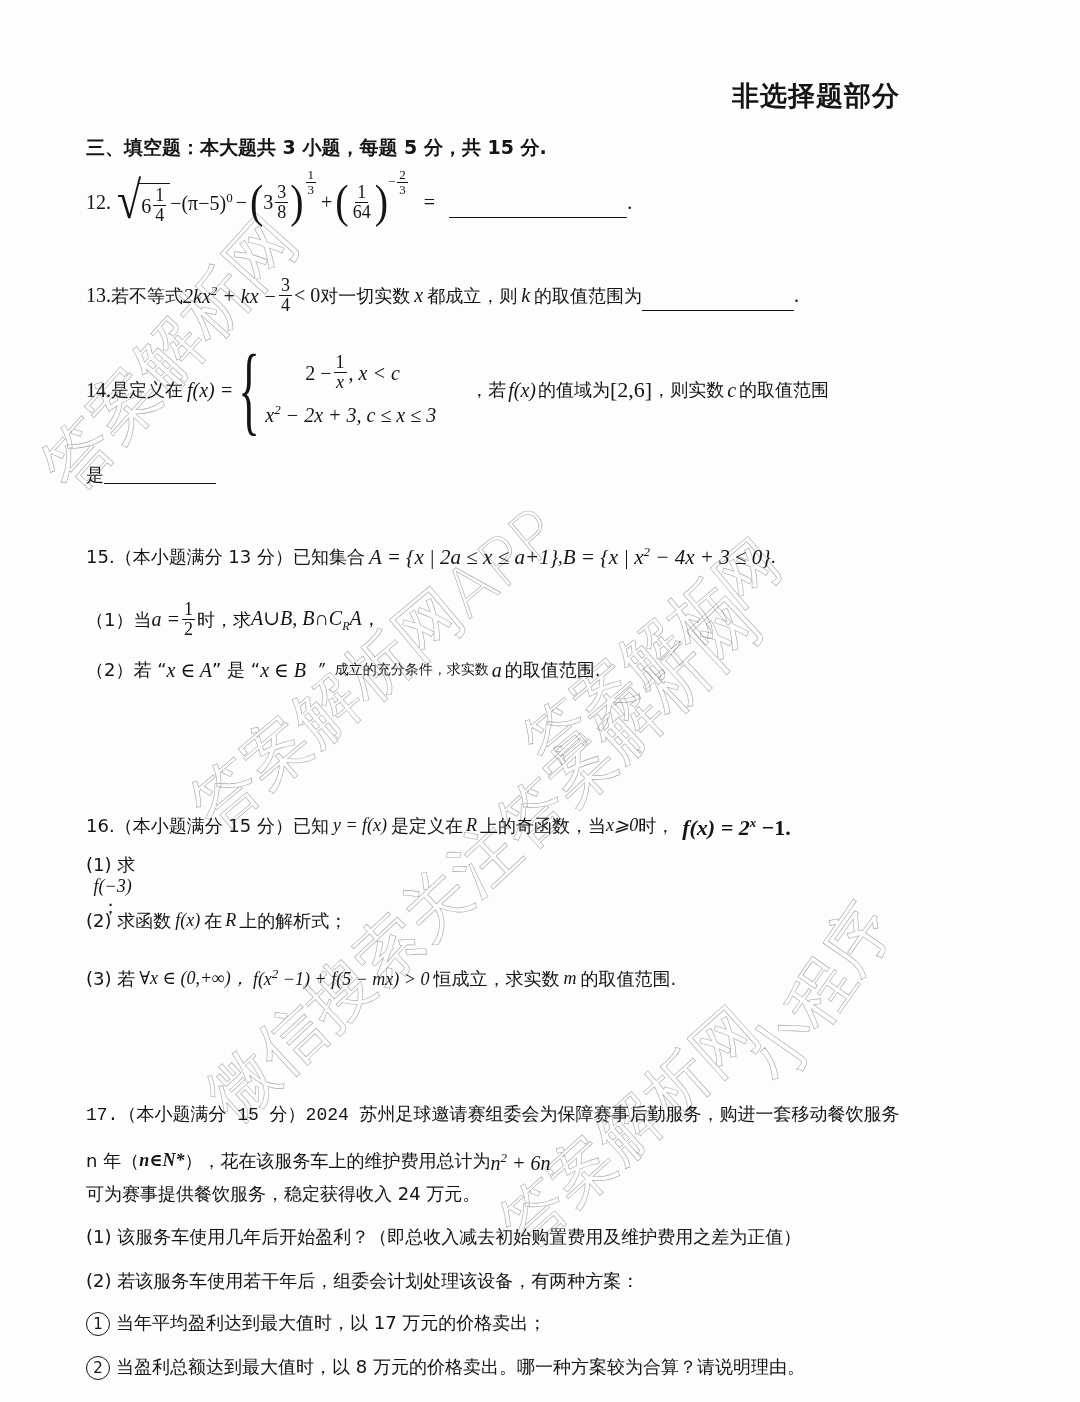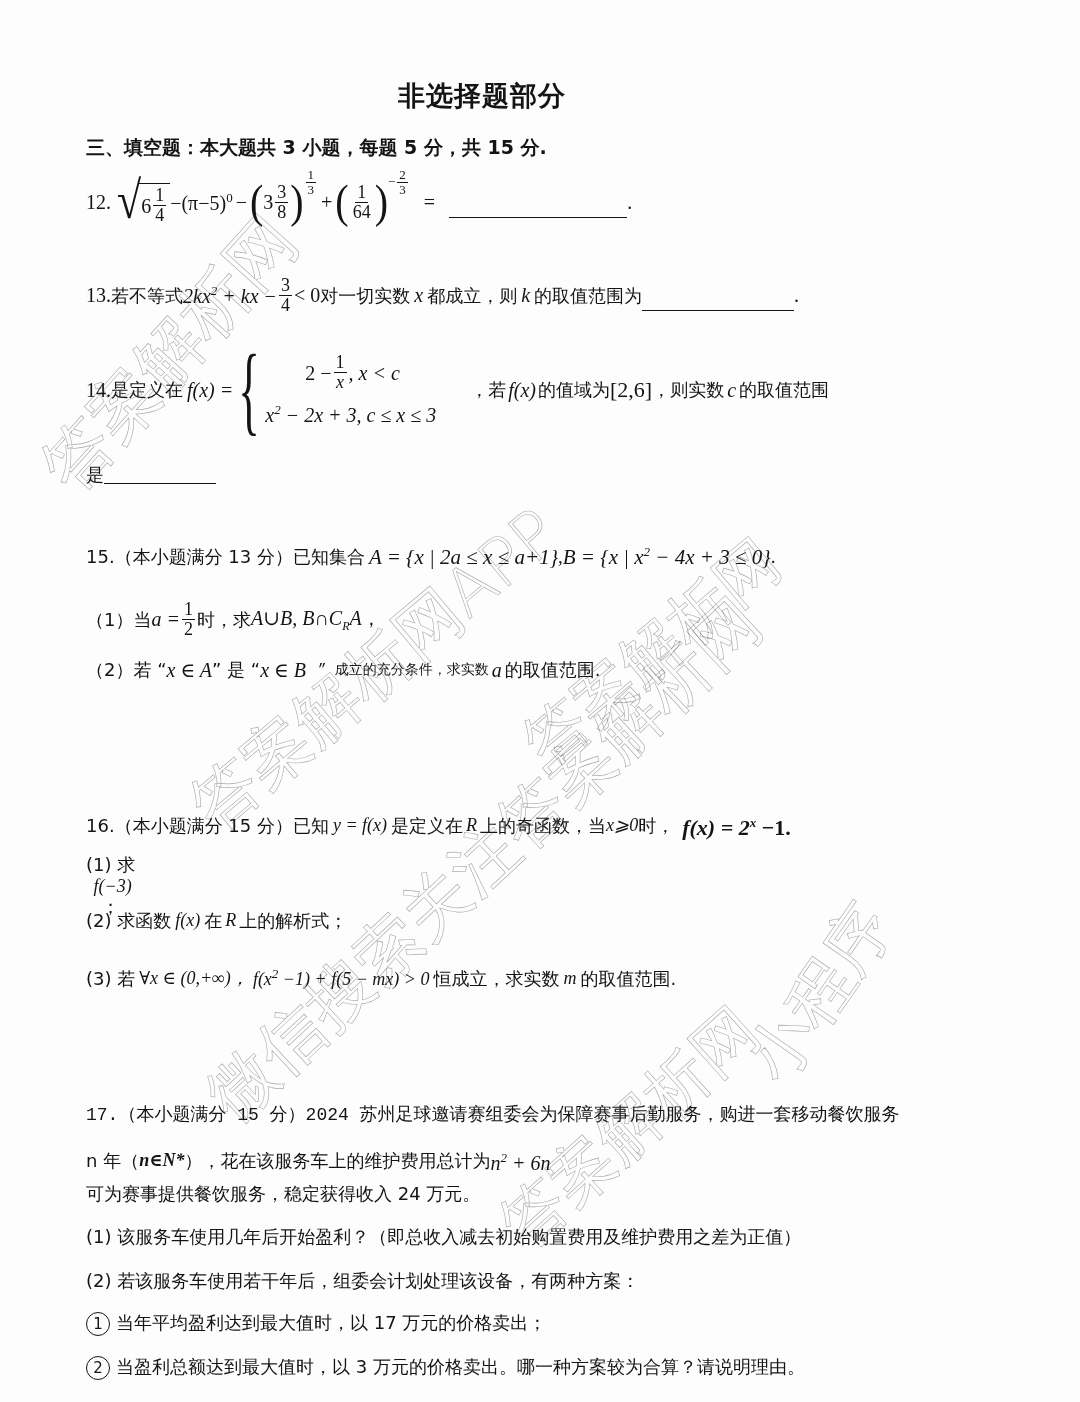"非选择题部分" .title { margin-left: 32px -> none; text-align: center -> right }
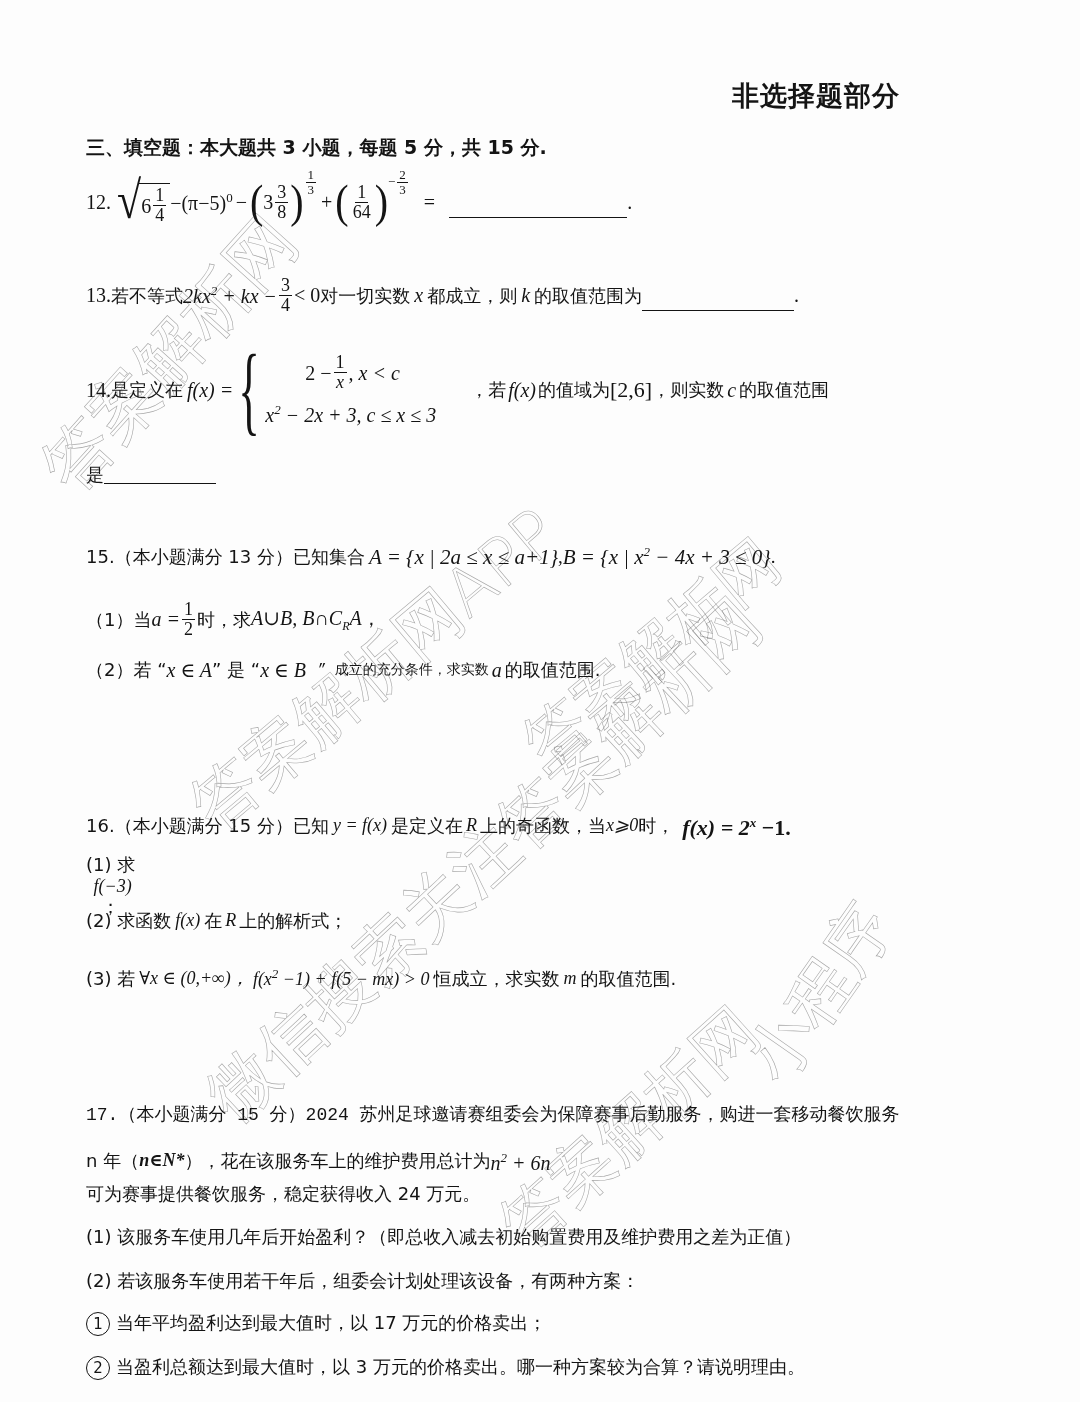"当盈利总额达到最大值时，以 3 万元的价格卖出。哪一种方案较为合算？请说明理由。" span { text: 3 -> 8 }
